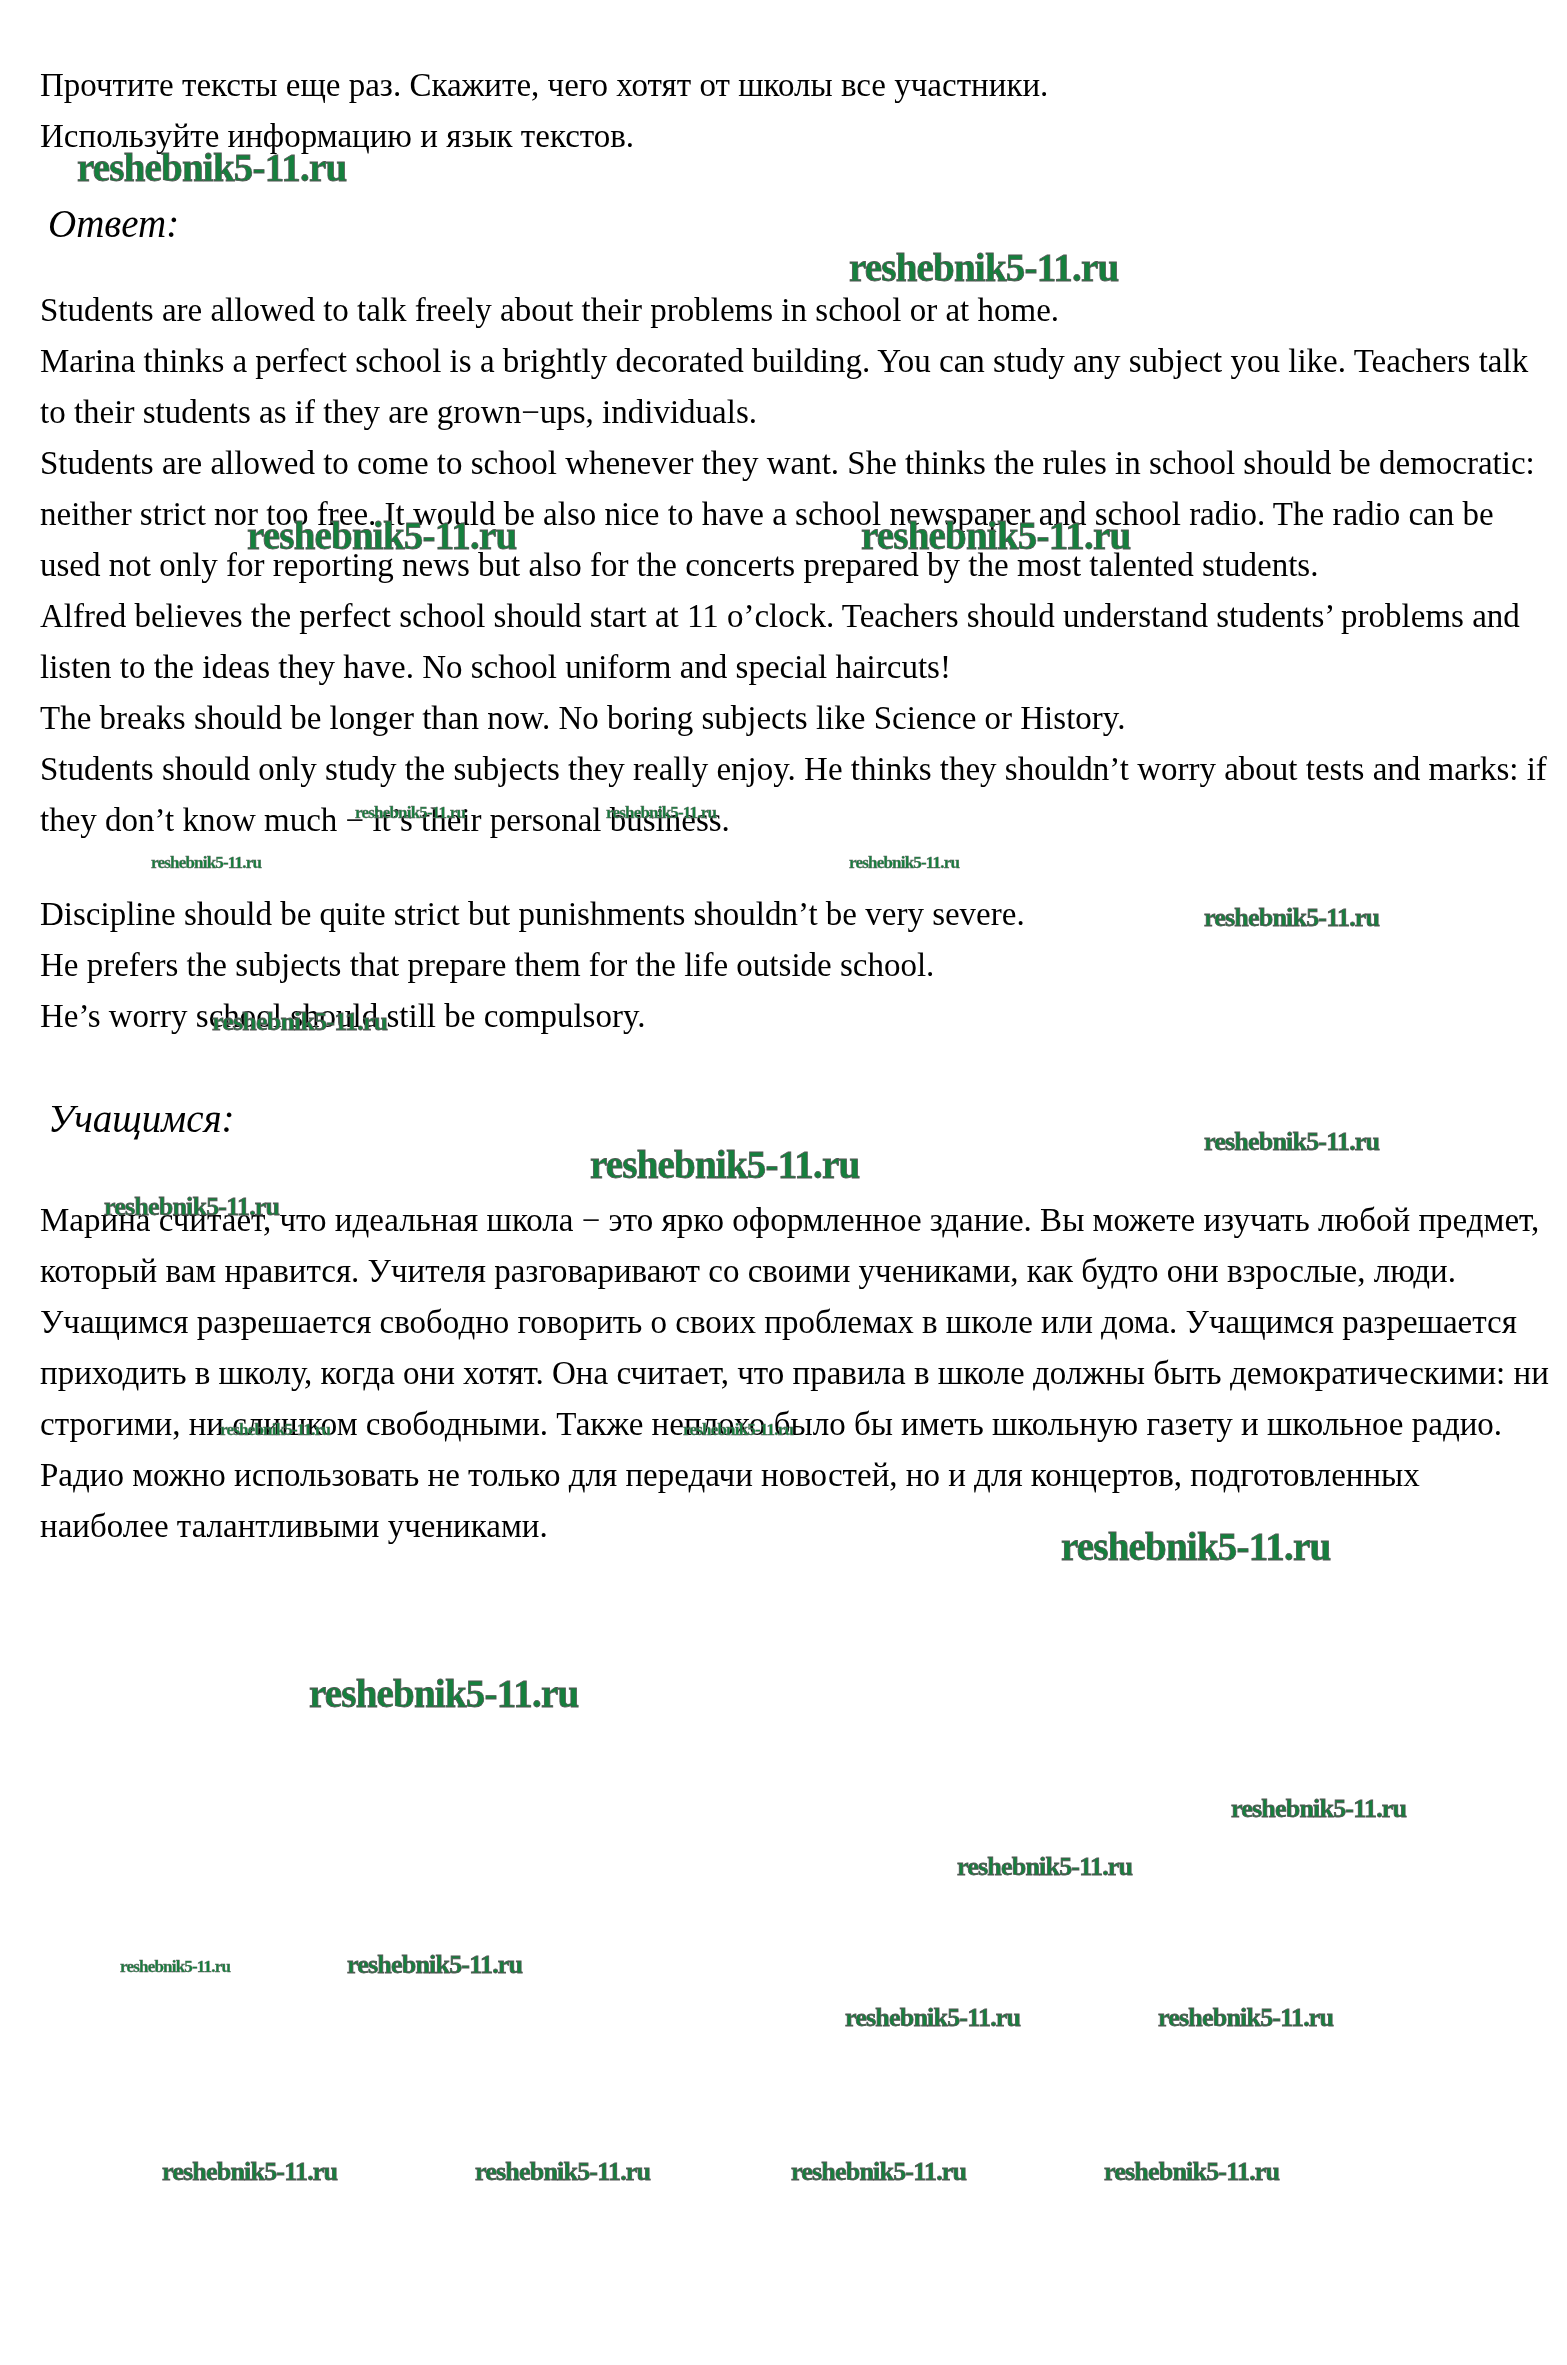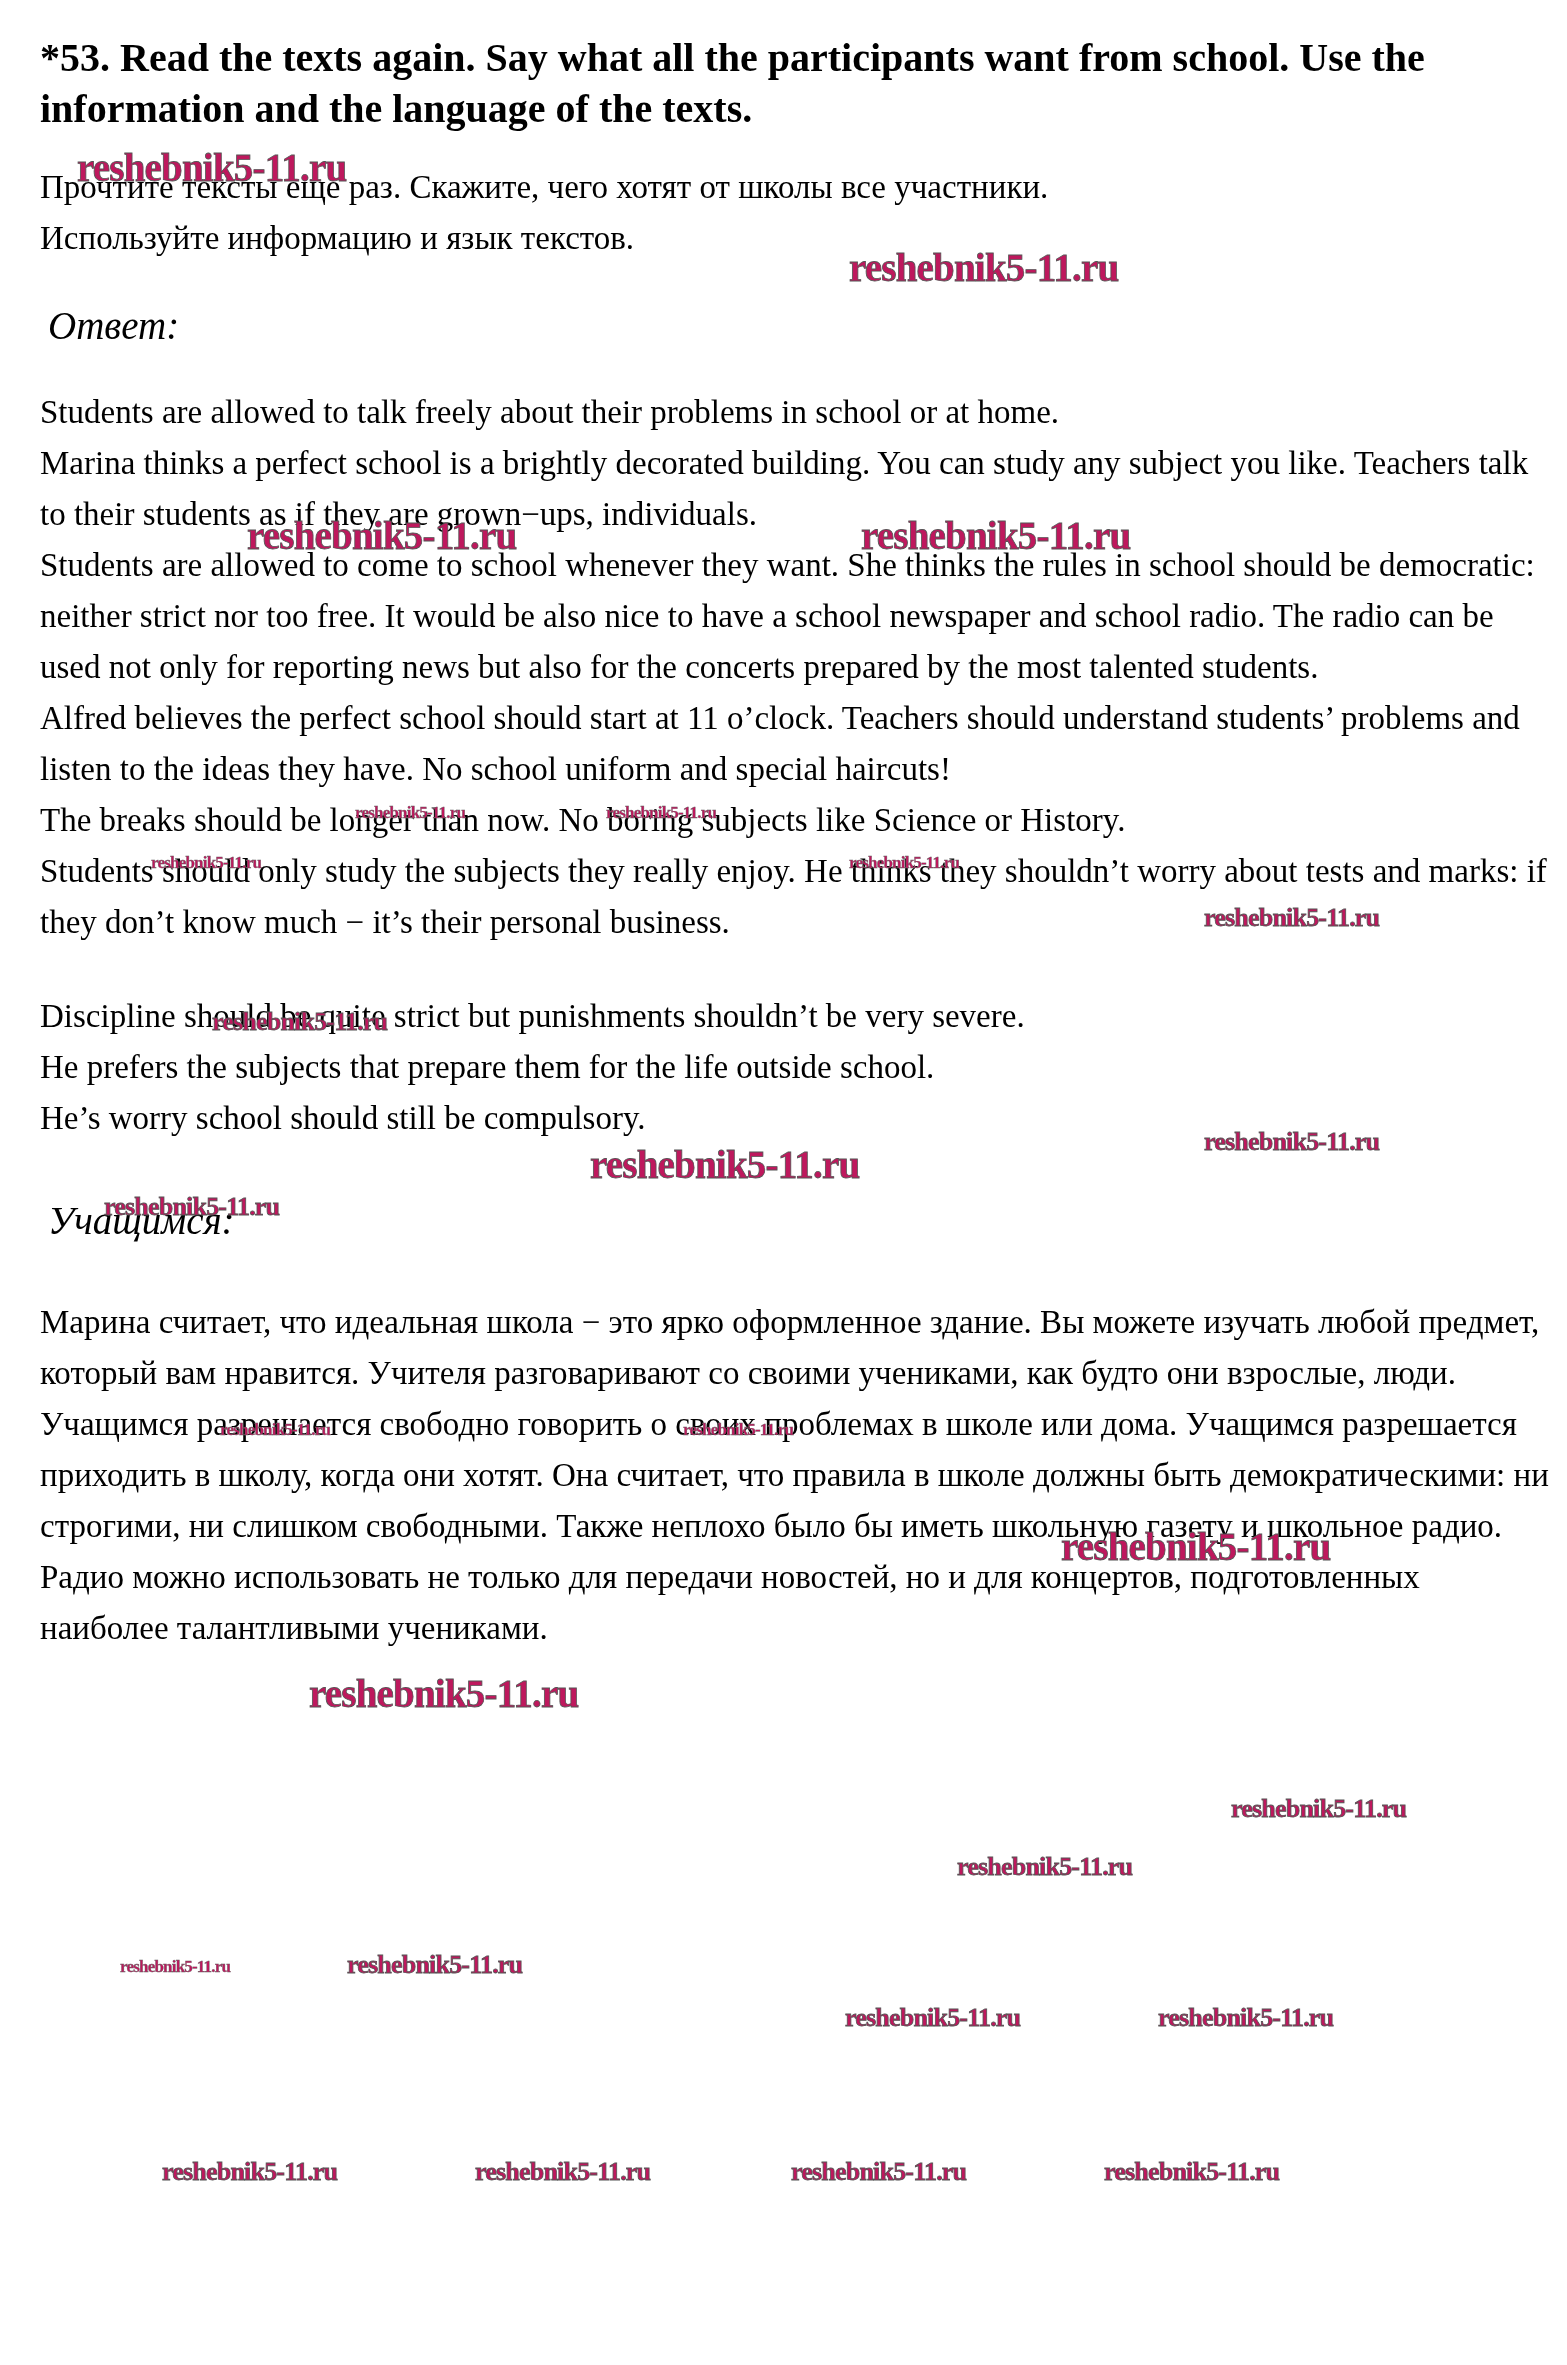"*53. Read the texts again." p.task { html: <p>*53. Read the texts again. Say what all the participants want from school. Use the information and the language of the texts.</p> -> none }
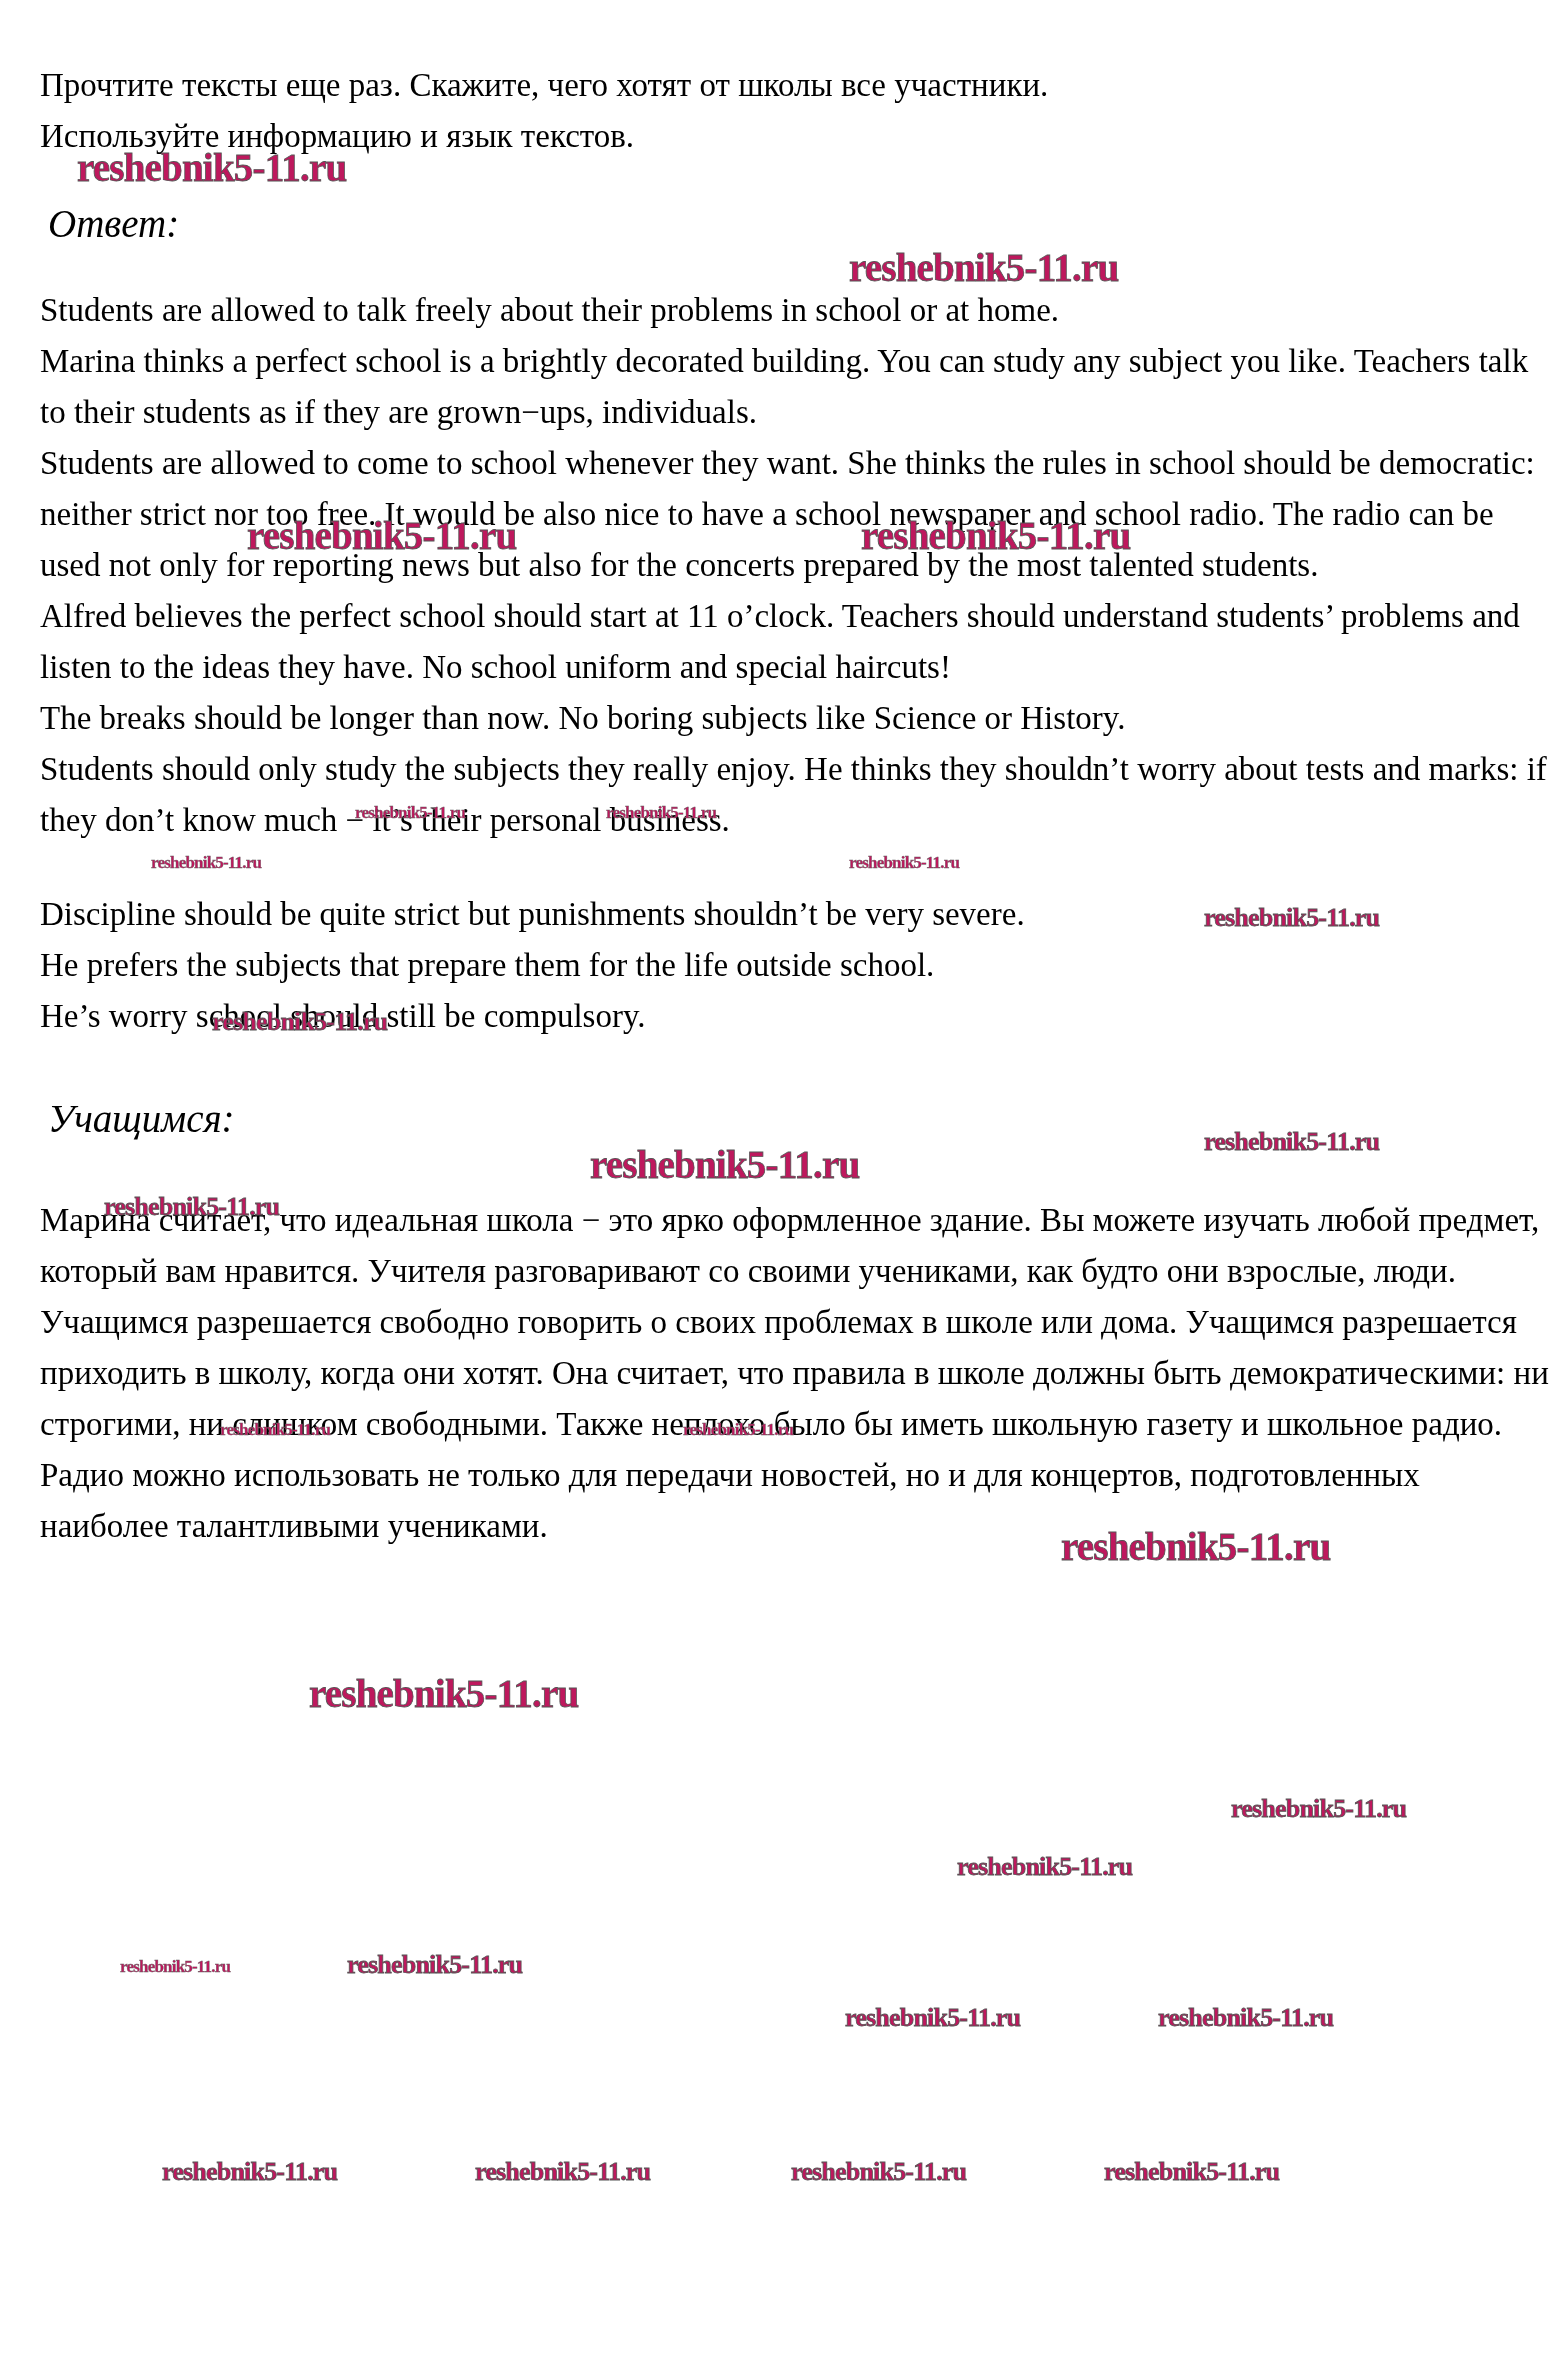"reshebnik5-11.ru" .wm { color: #be185d -> #15803d }
